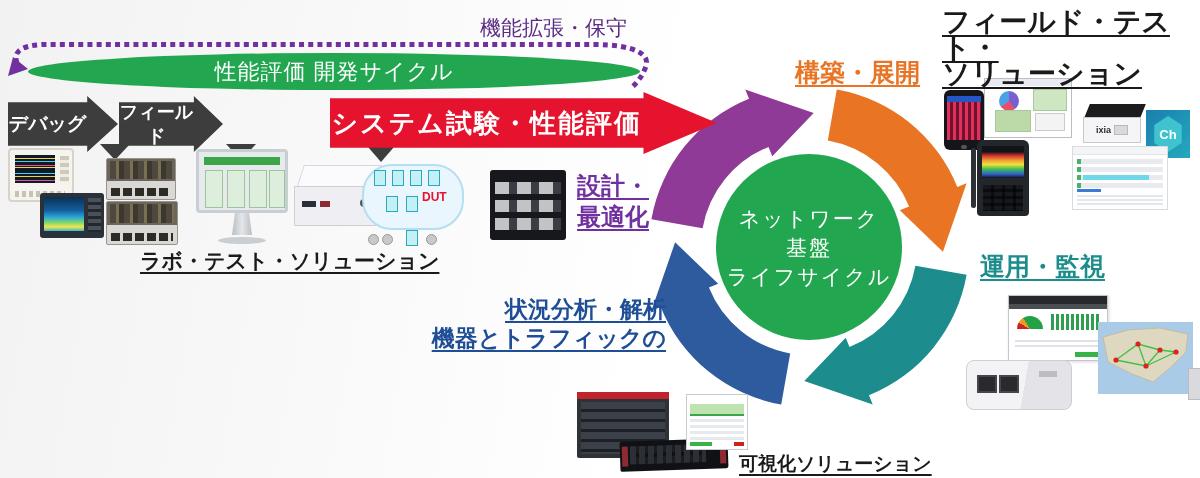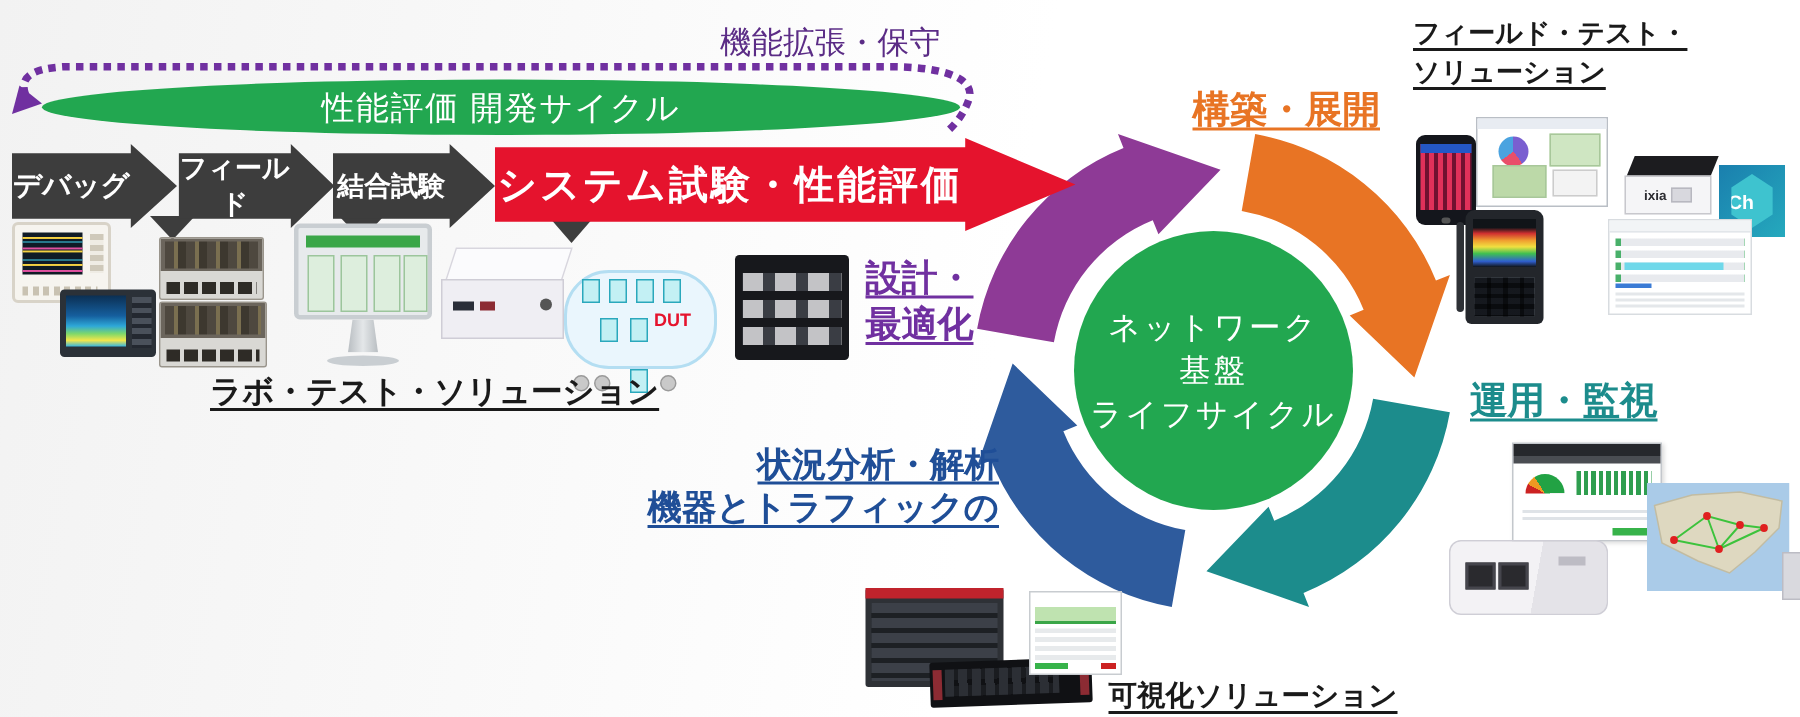"フィールド・テスト・" #field-label { font-size: 18px -> 28px }
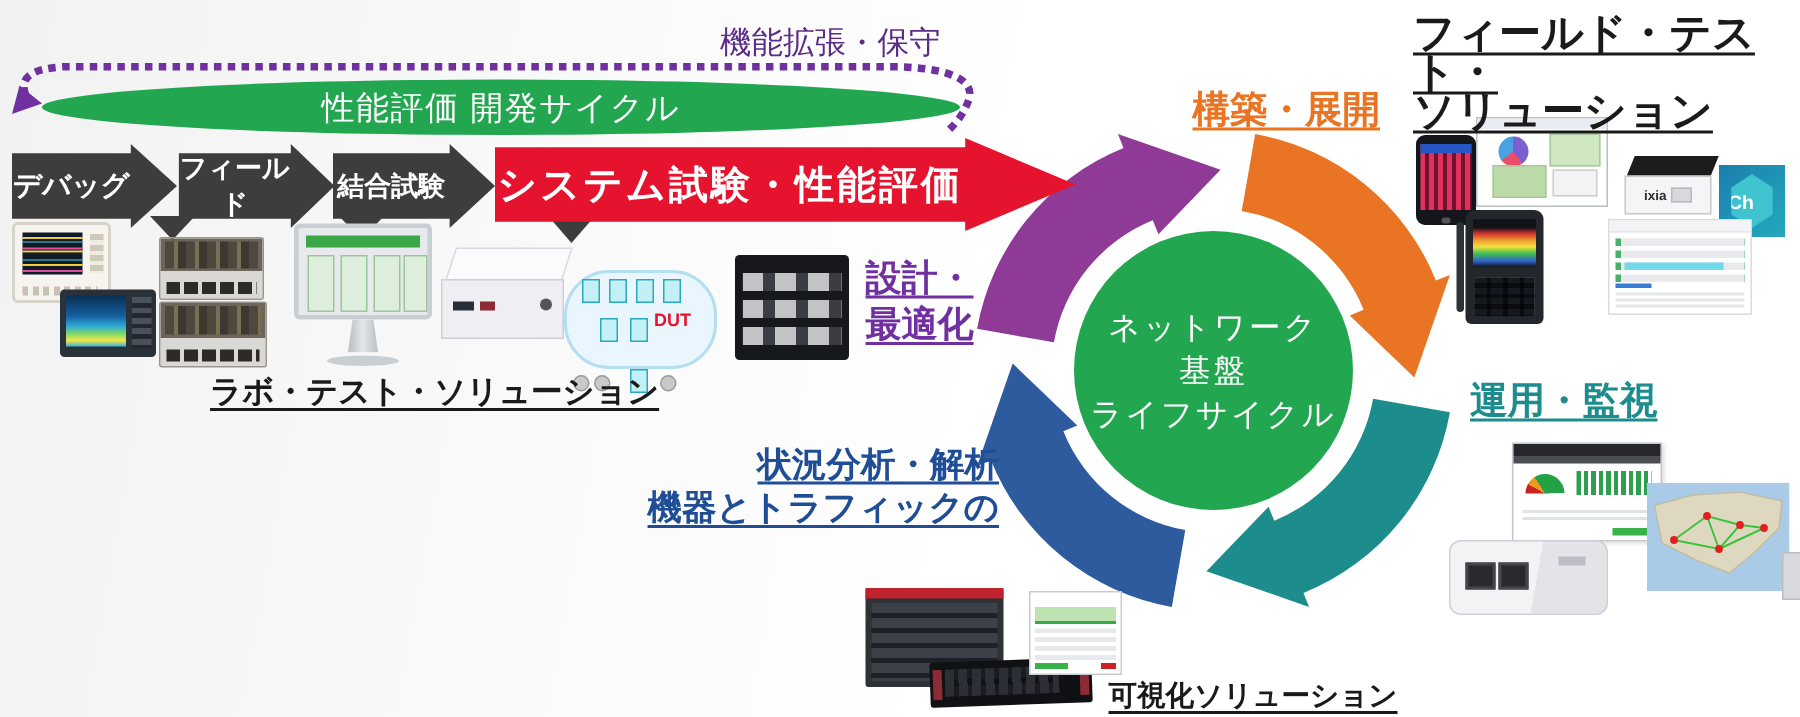"結合試験" div.abs { html: <div> <span>結合試験</span> </div> -> none }
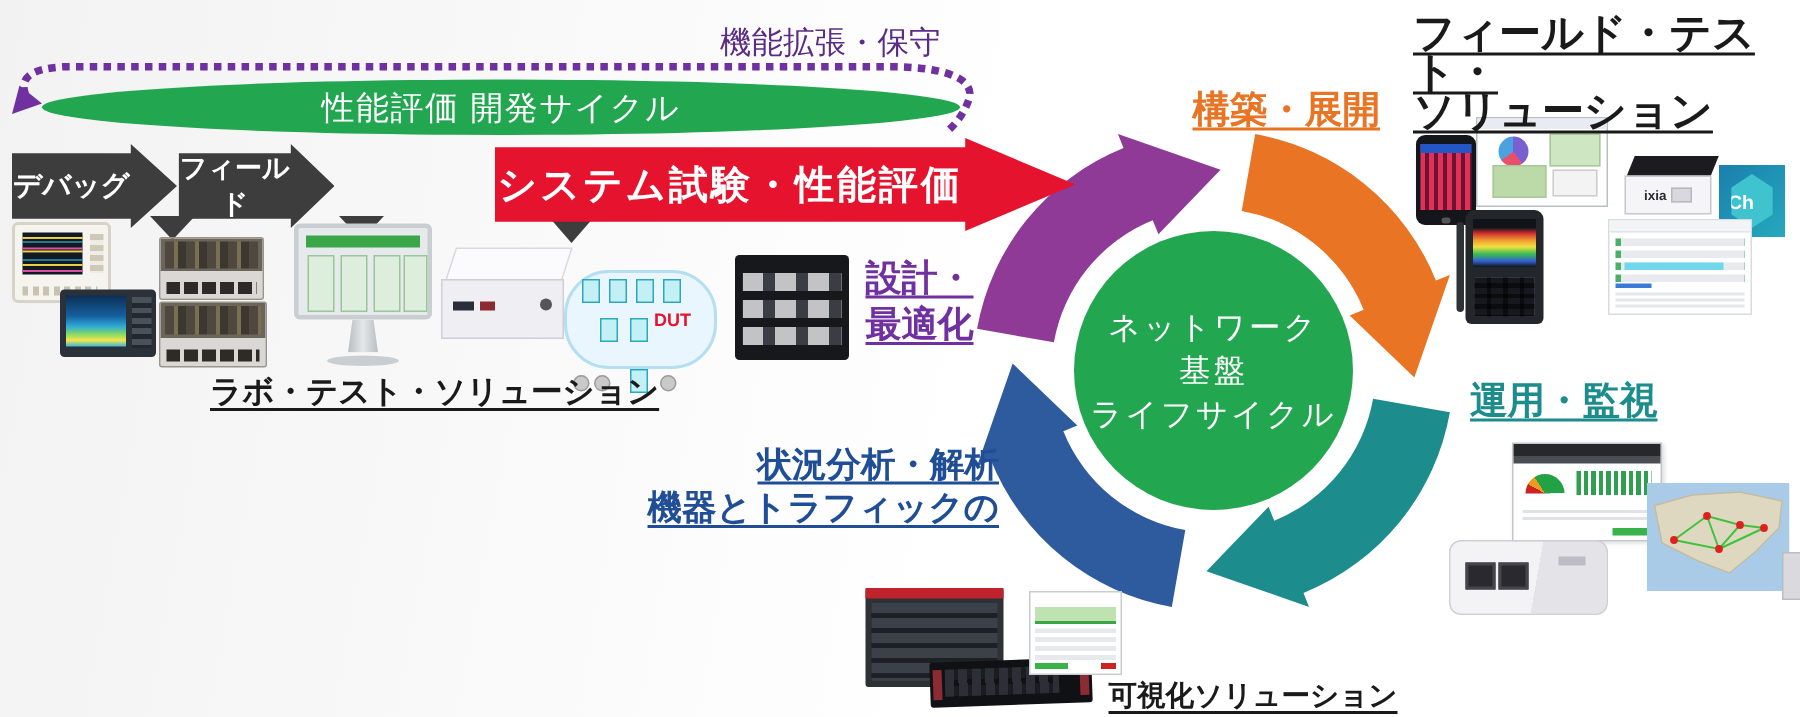"Ch" #ch-logo .hex { justify-content: none -> center }
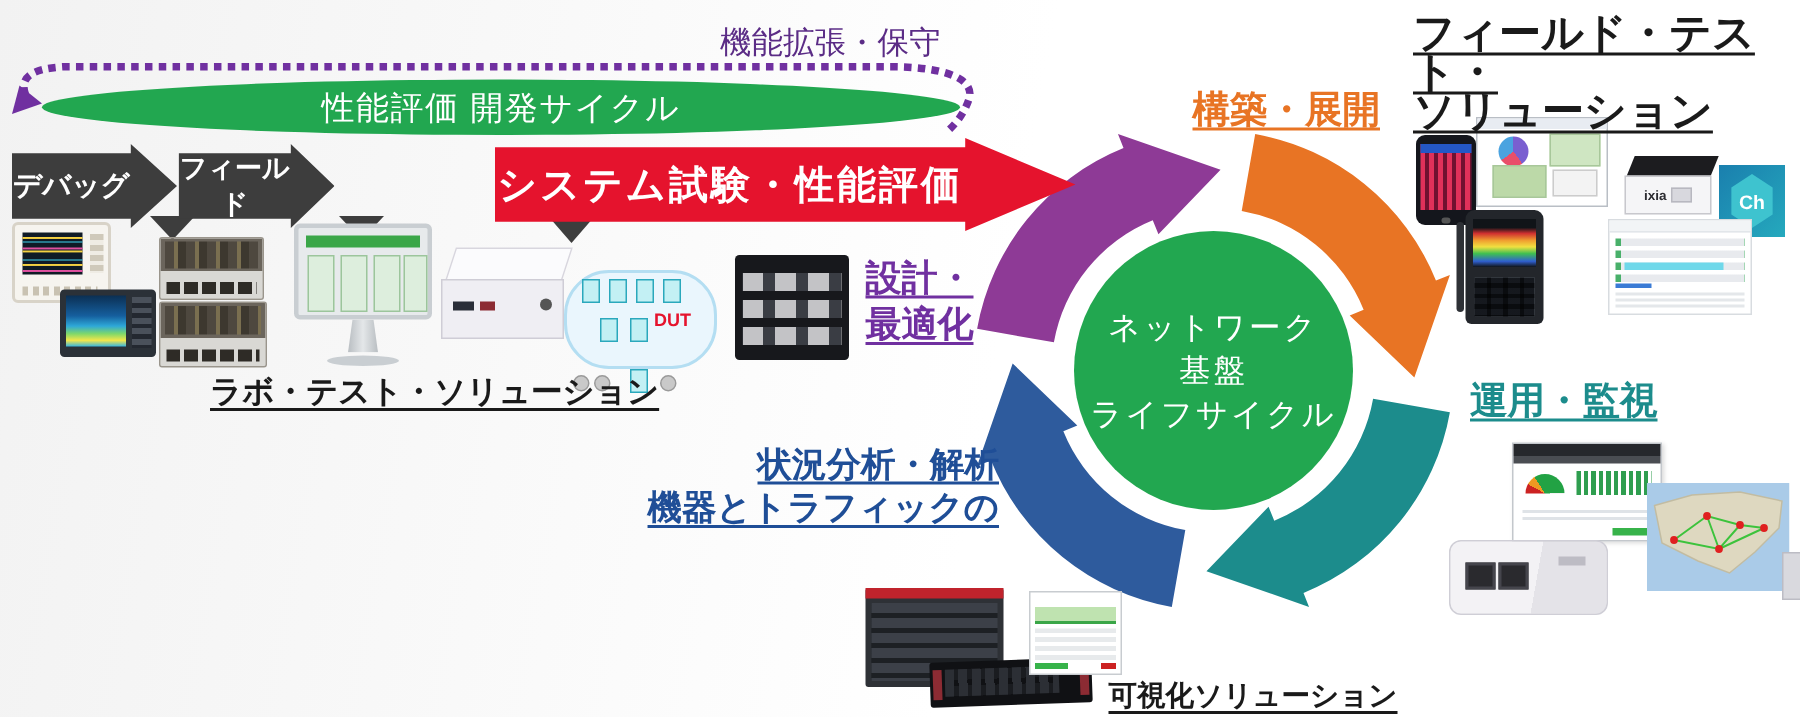"DUT" #cloud-dut { left: 376px -> 362px; margin-top: 16px -> none }
